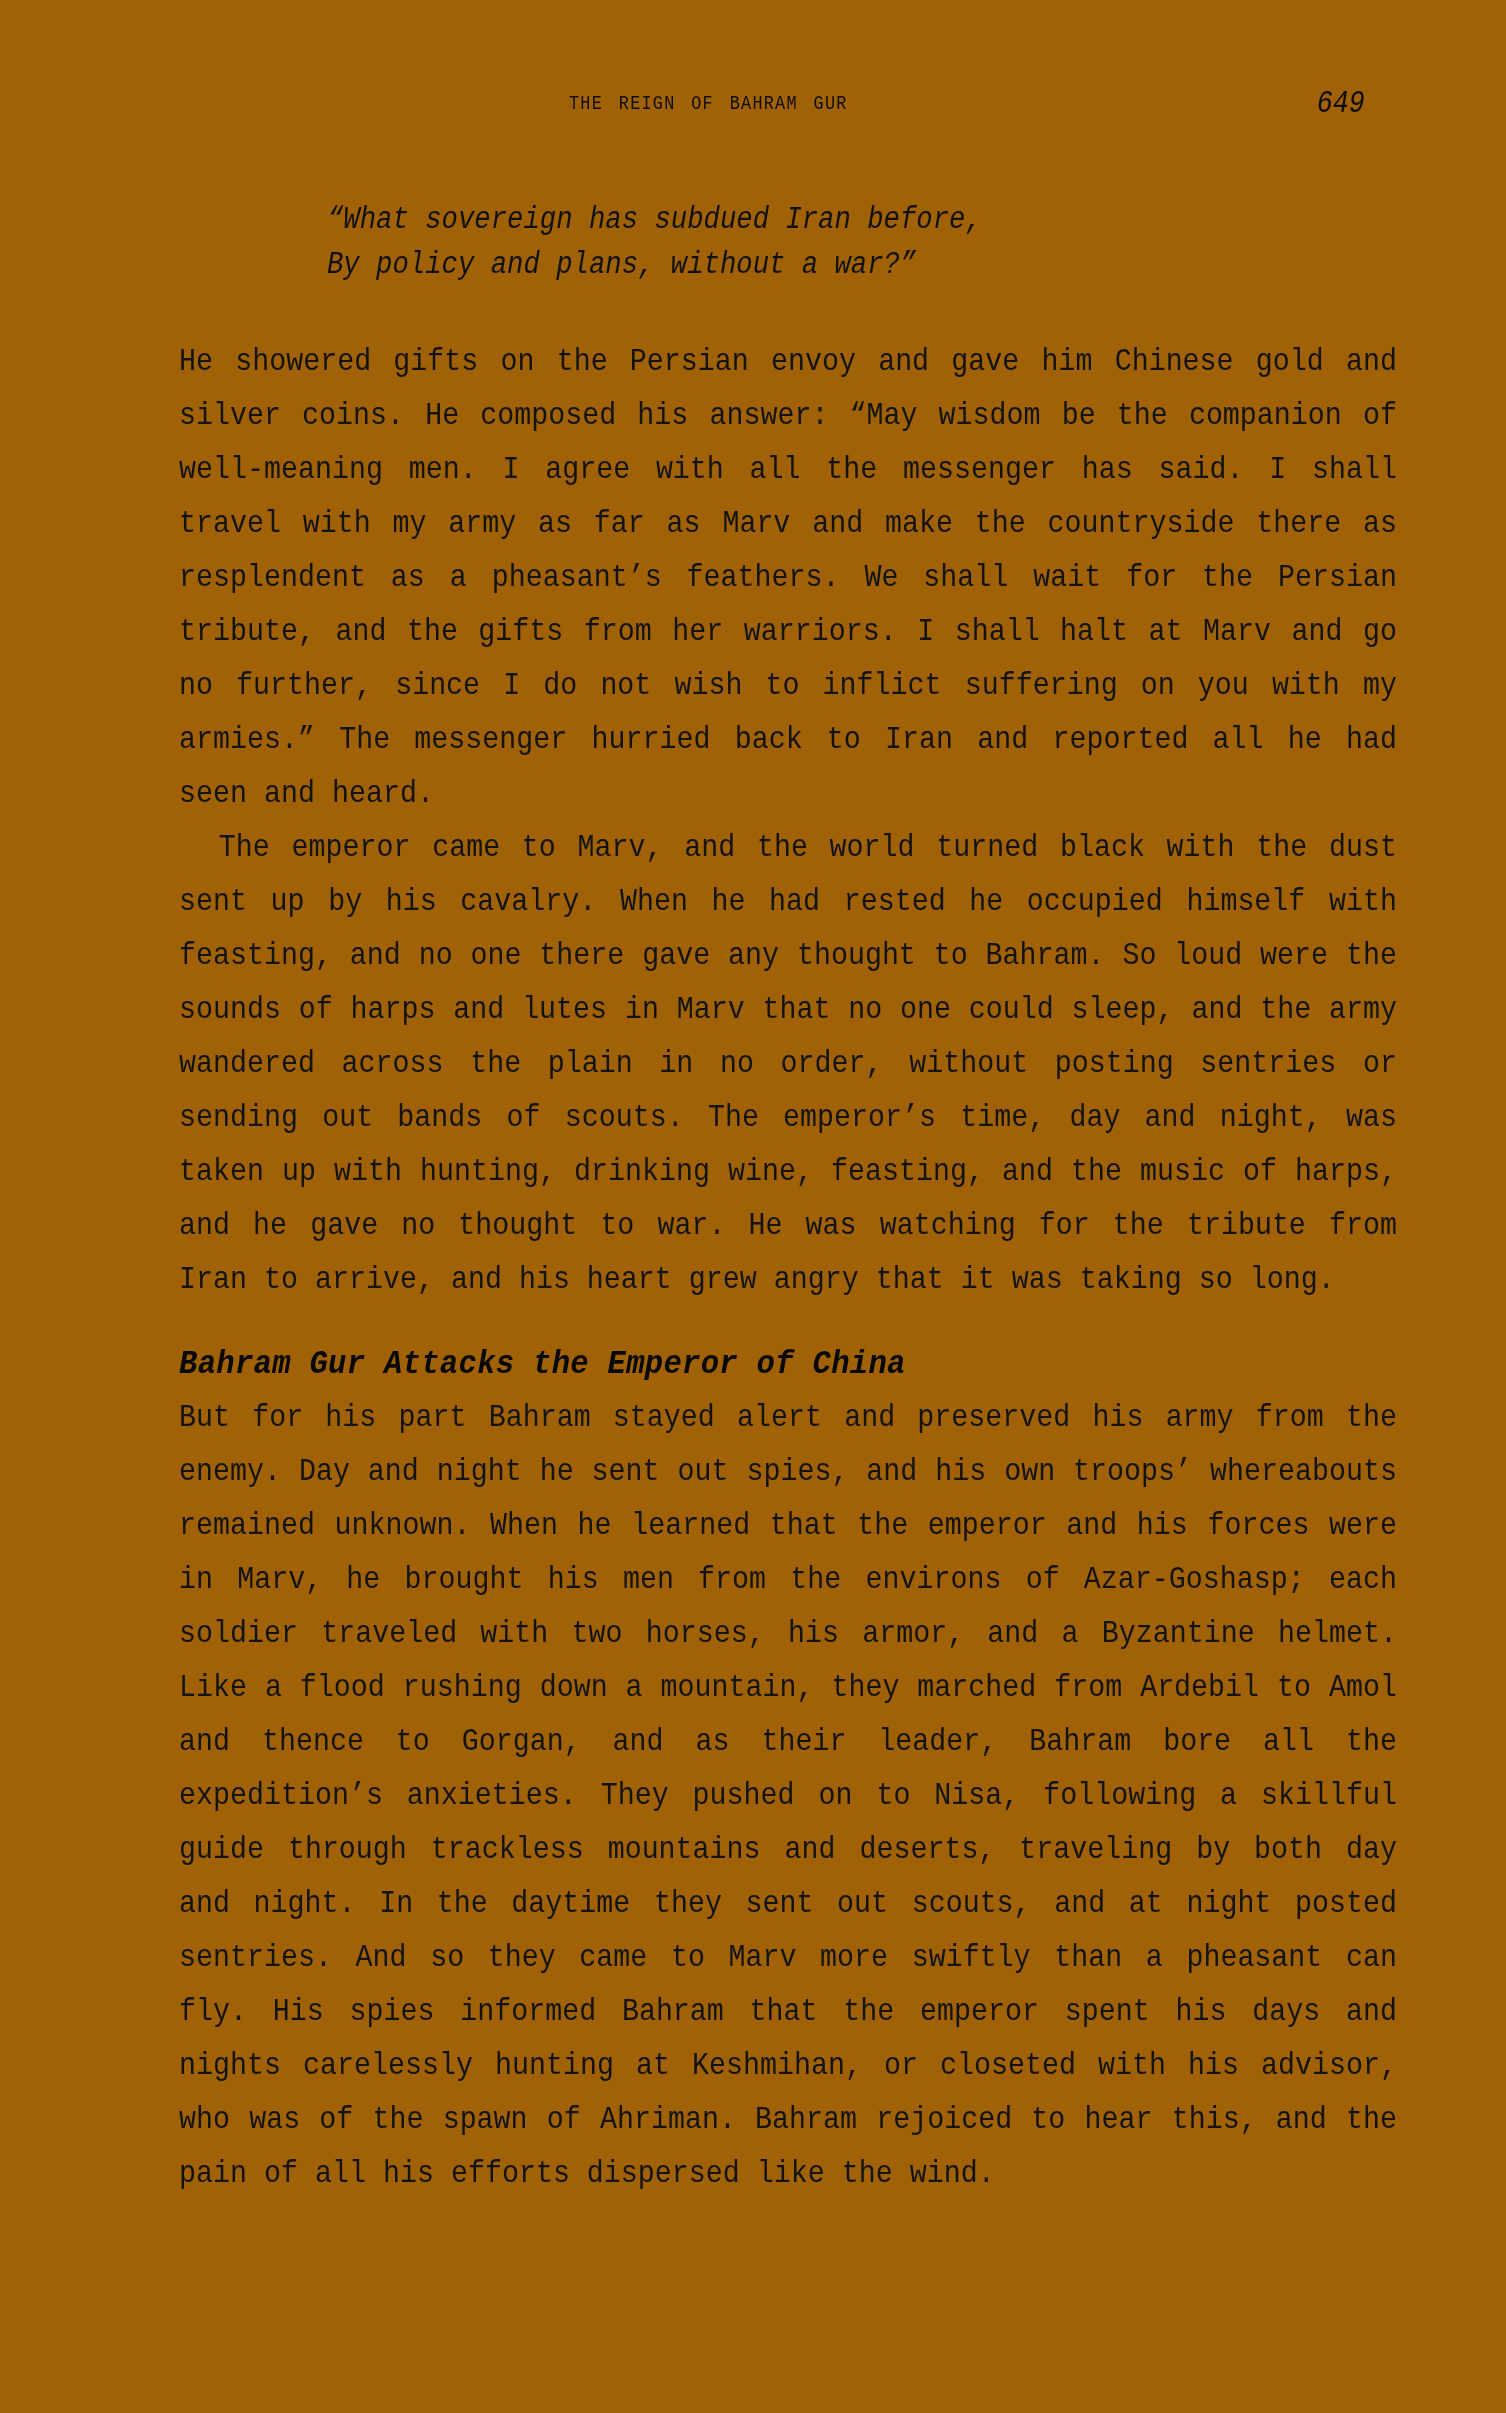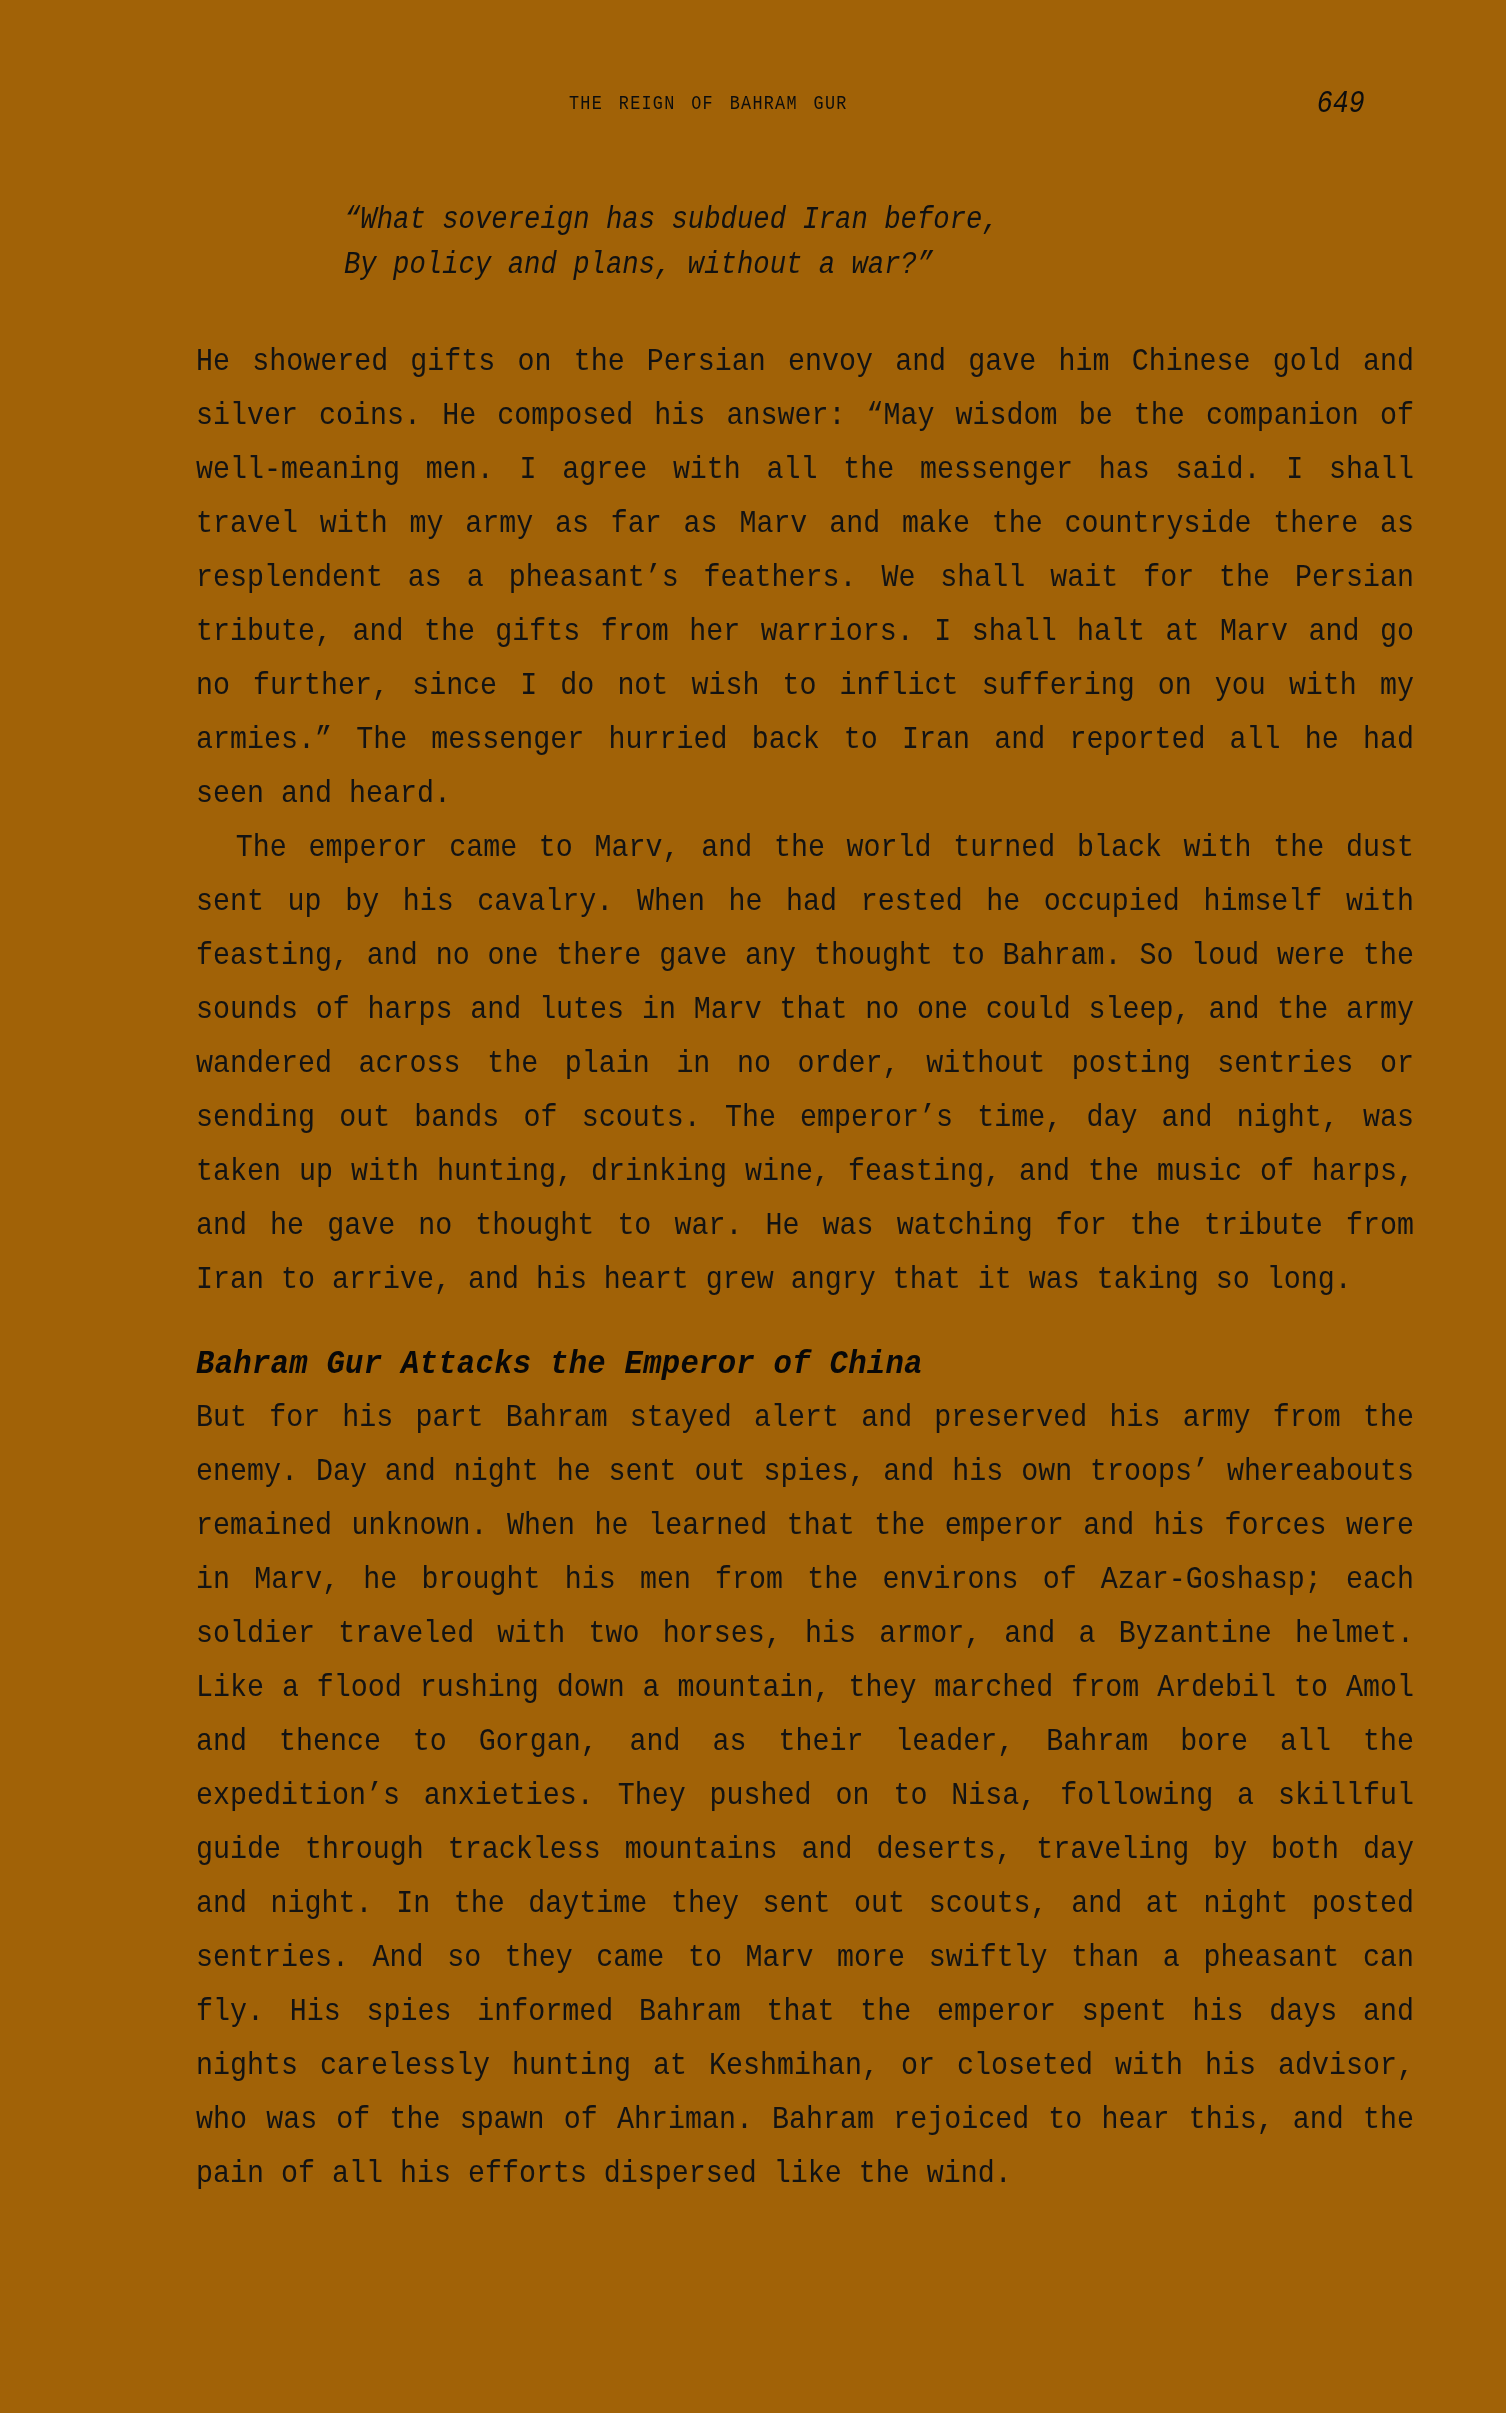"“What sovereign has subdued Iran" .textblock { left: 196px -> 179px }
